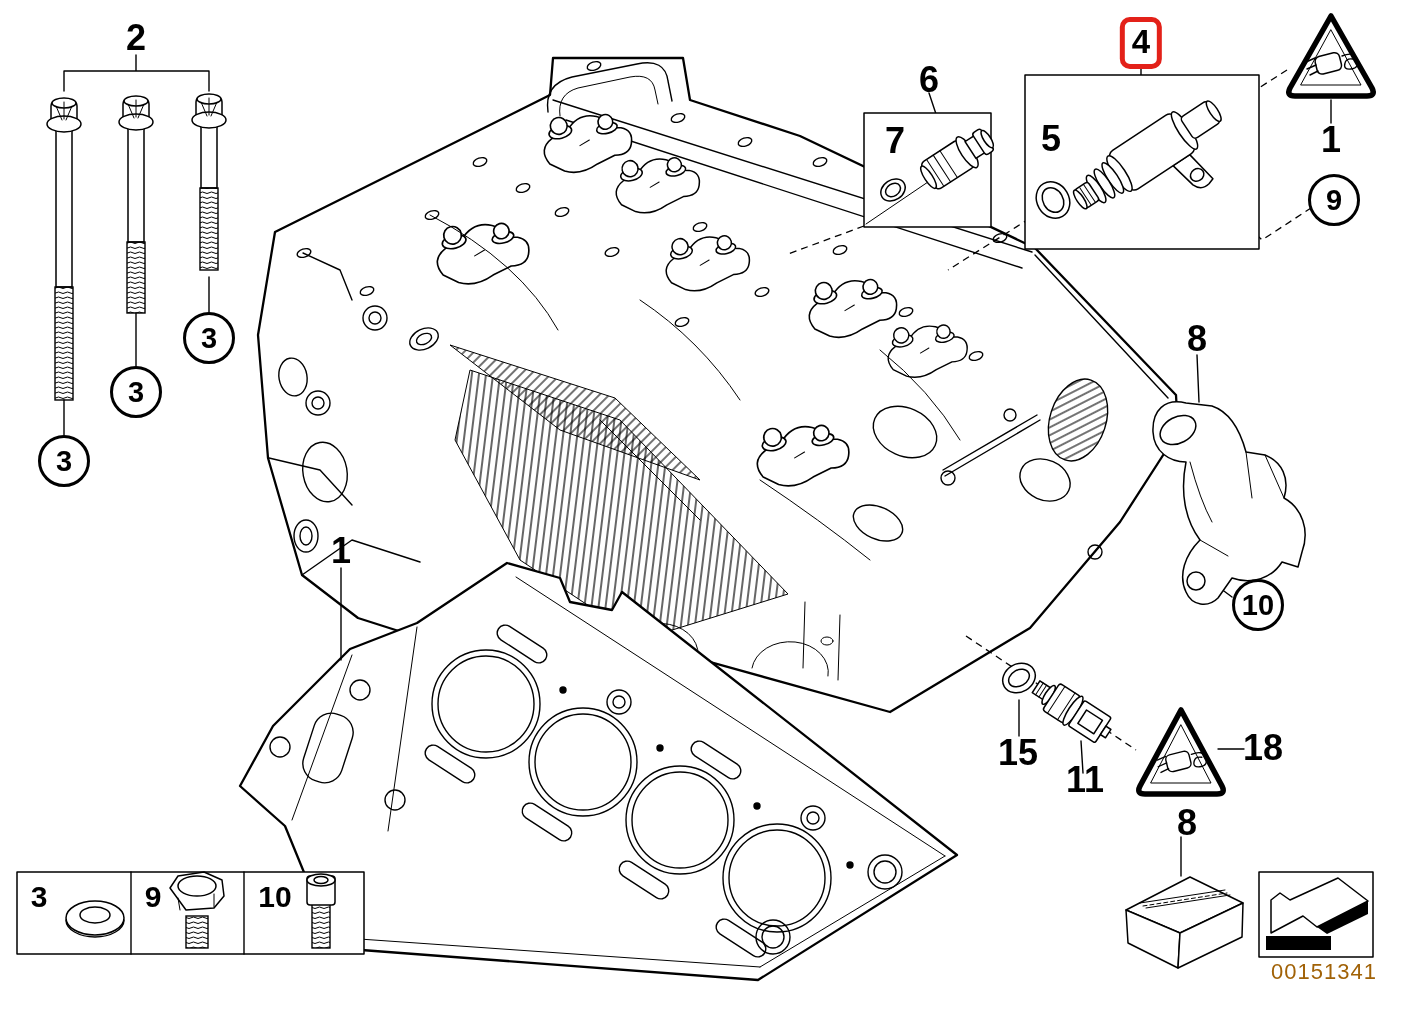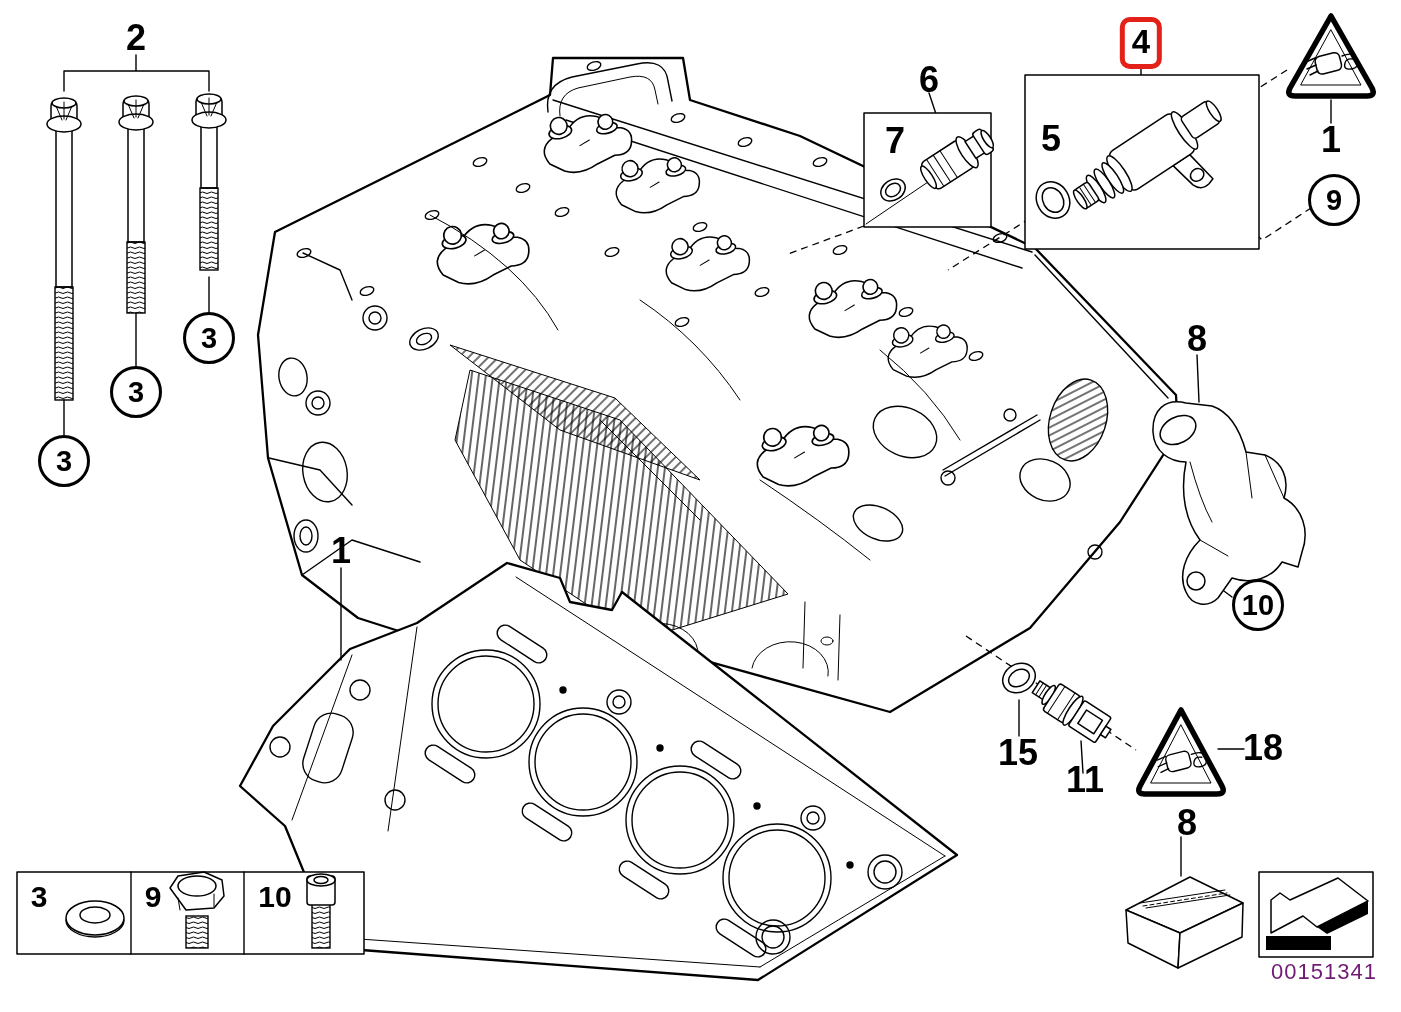"00151341" .imgnum { color: #701a75 -> #a16207 }
